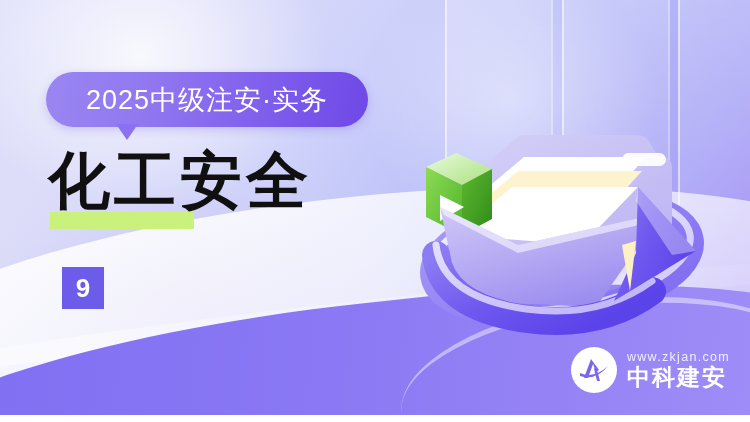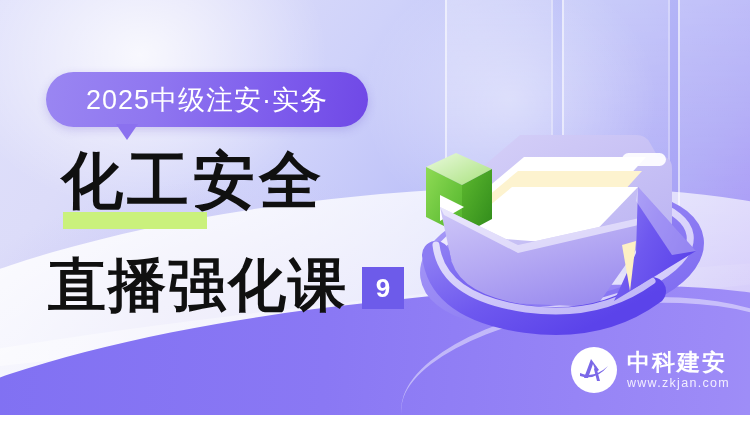"化工安全" #line1 { margin-left: 13px -> none }
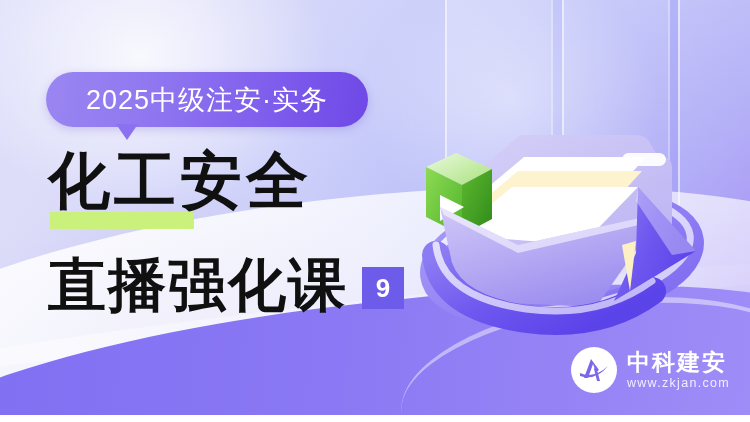"直播强化课" span.hl-text { html: <span>直播强化课</span> -> none }
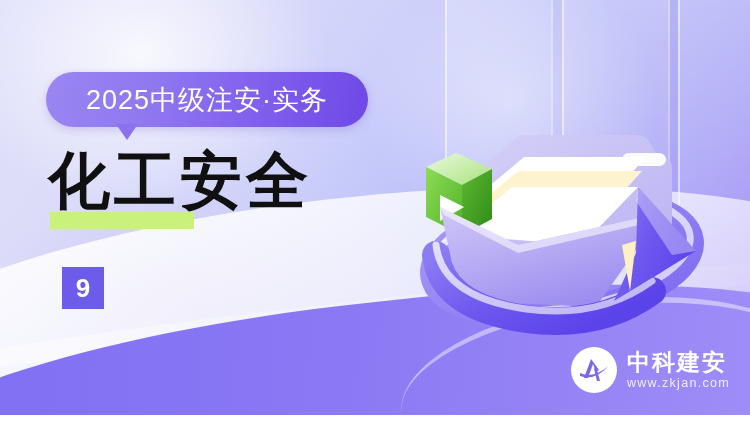"中科建安" span { order: before "www.zkjan.com" -> after "www.zkjan.com" }
